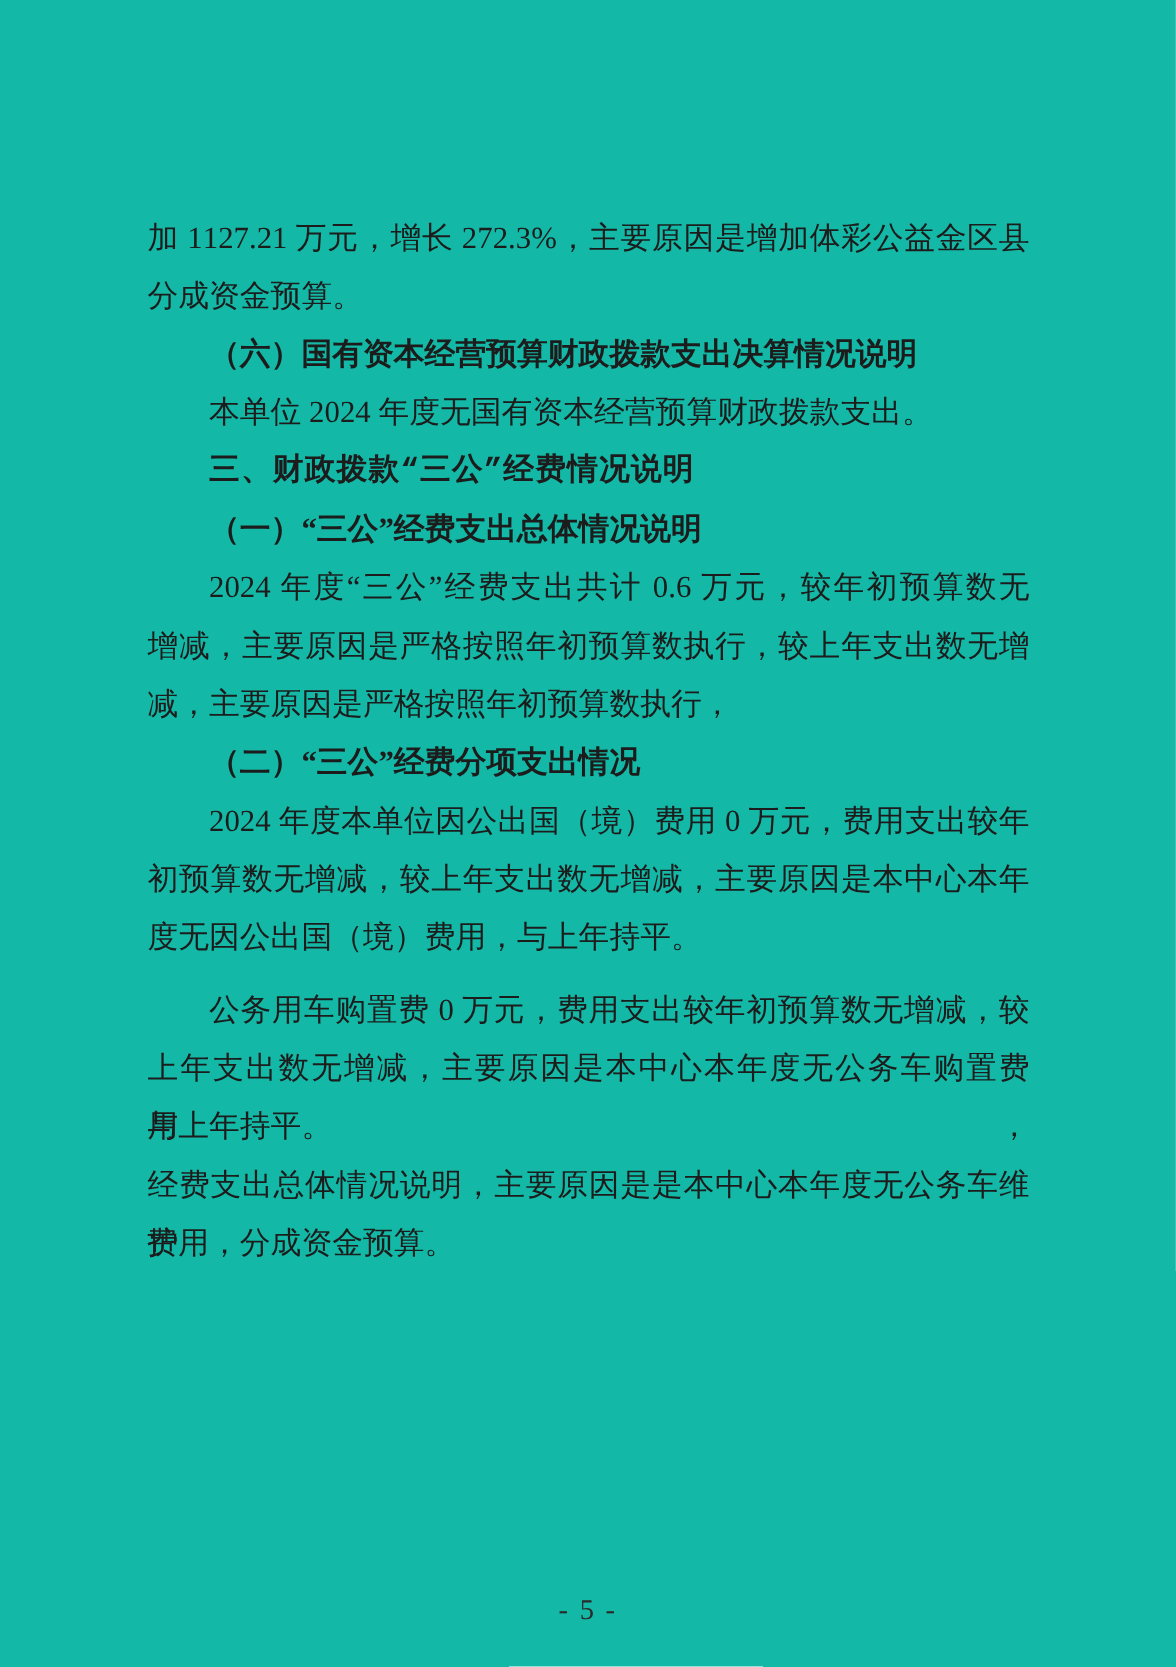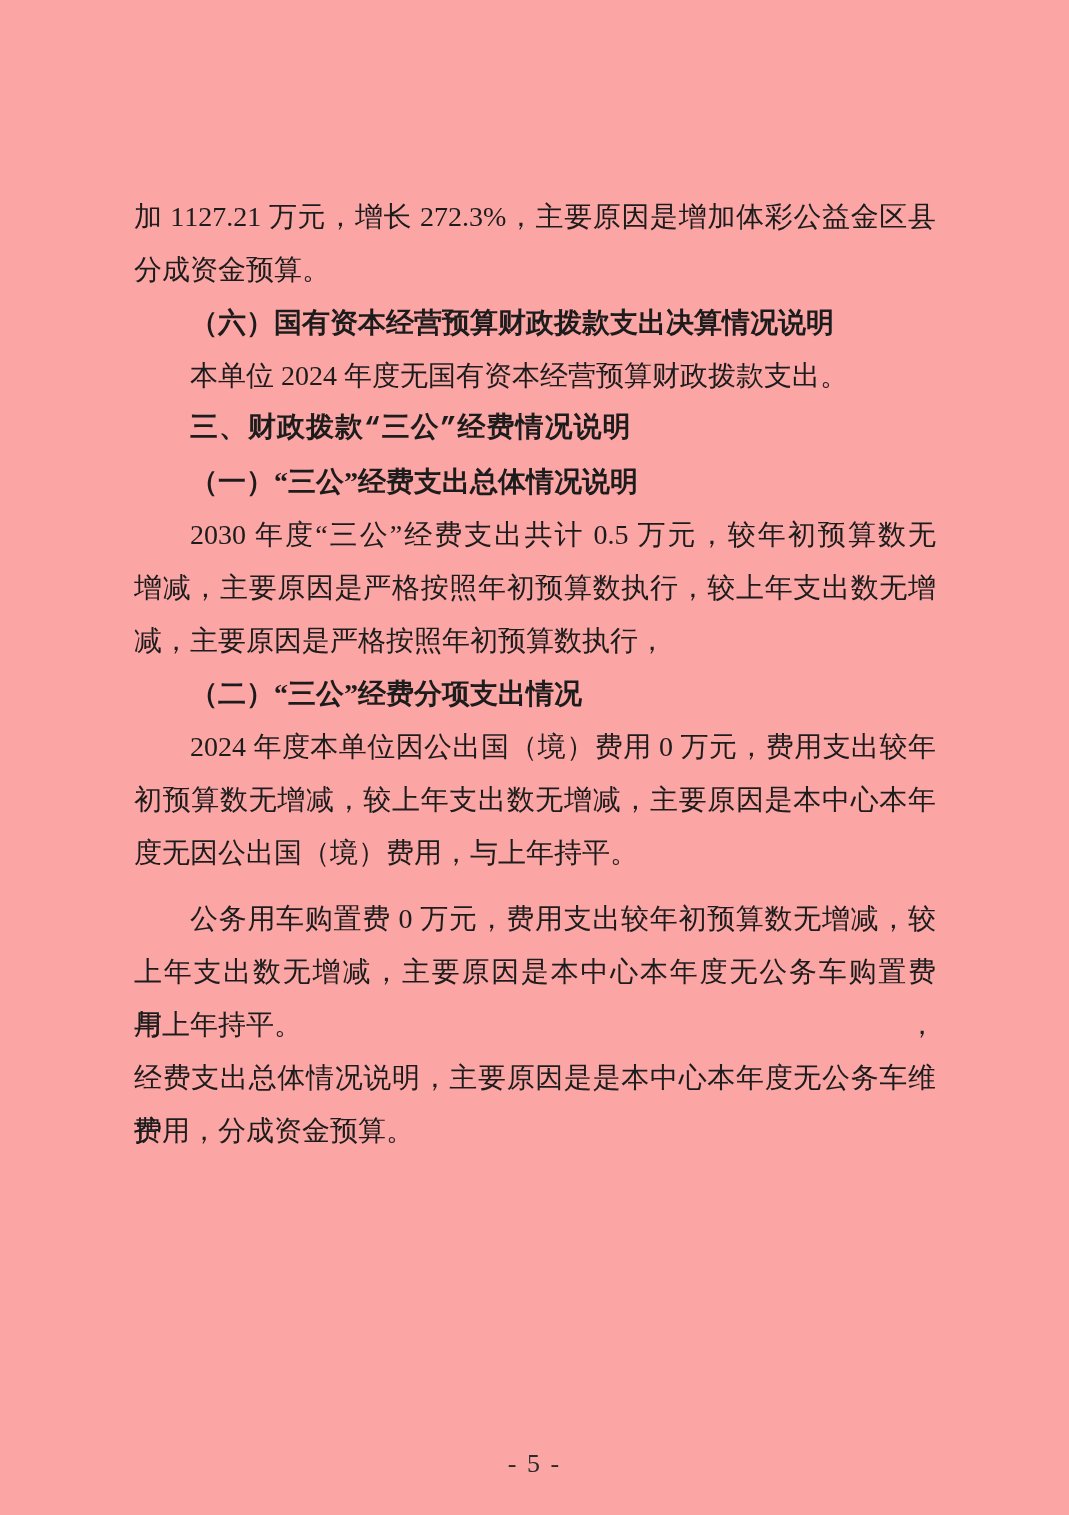"加 1127.21 万元，增长 272.3%，主要原因是增加体彩公益金区县" .page { background: #fca5a5 -> #14b8a6 }
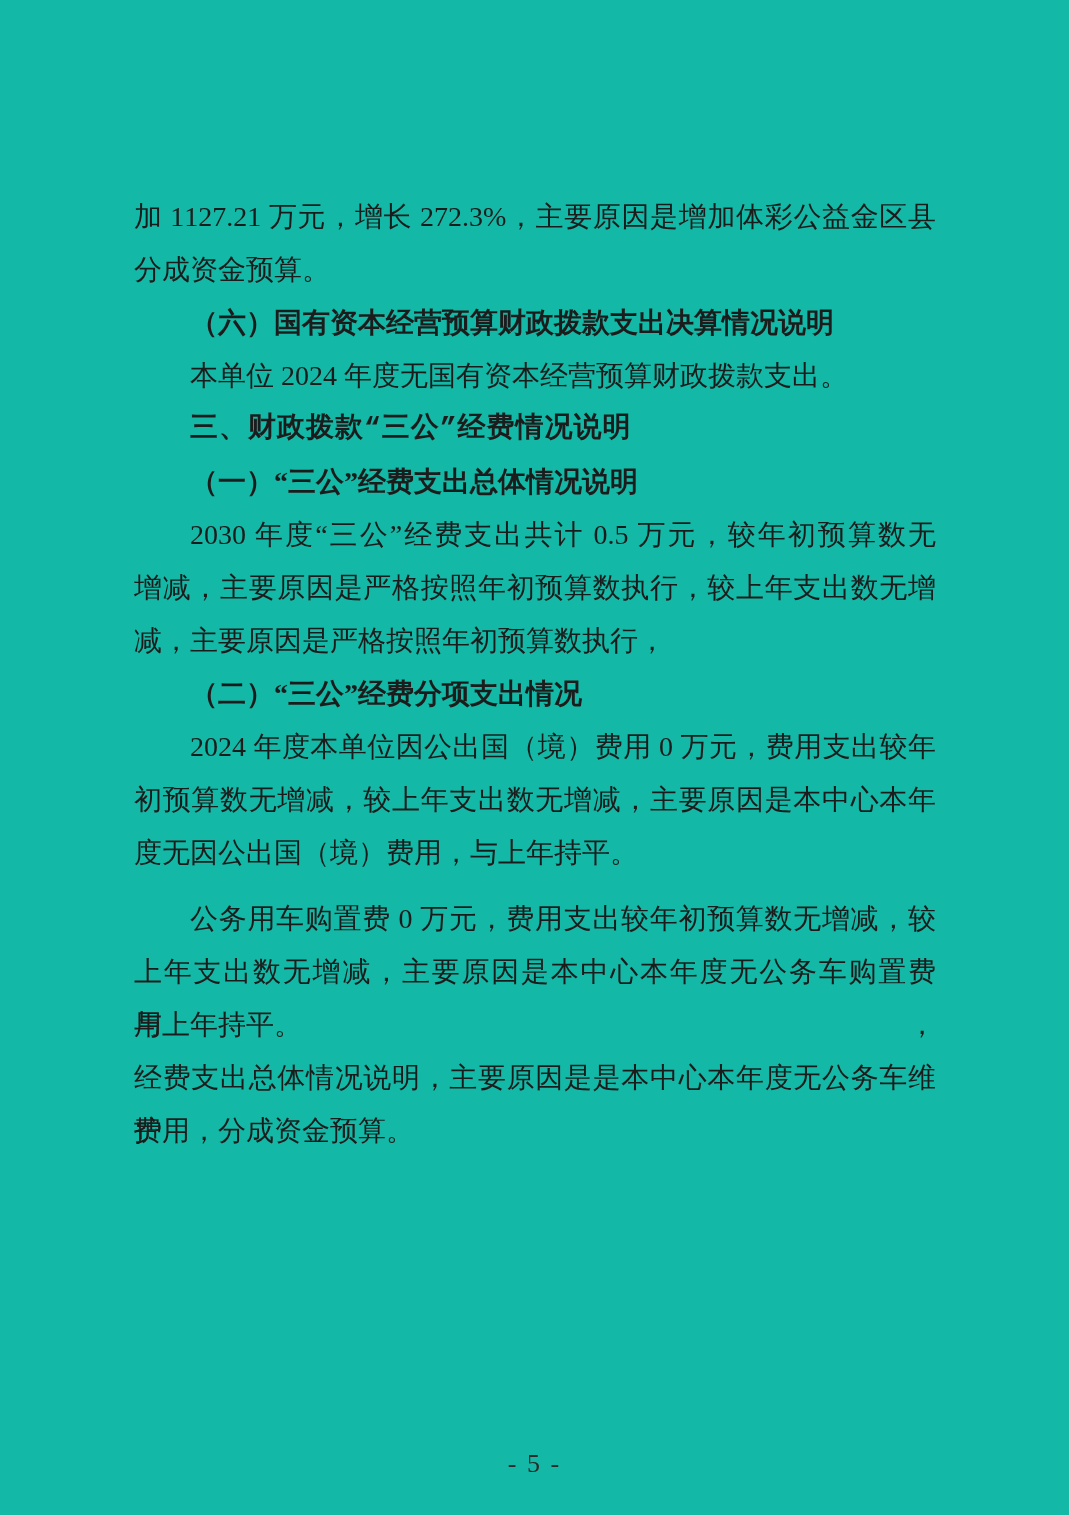"2030 年度“三公”经费支出共计 0.5 万元，较年初预算数无" div.line { text: 2030 年度“三公”经费支出共计 0.5 -> 2024 年度“三公”经费支出共计 0.6 }
